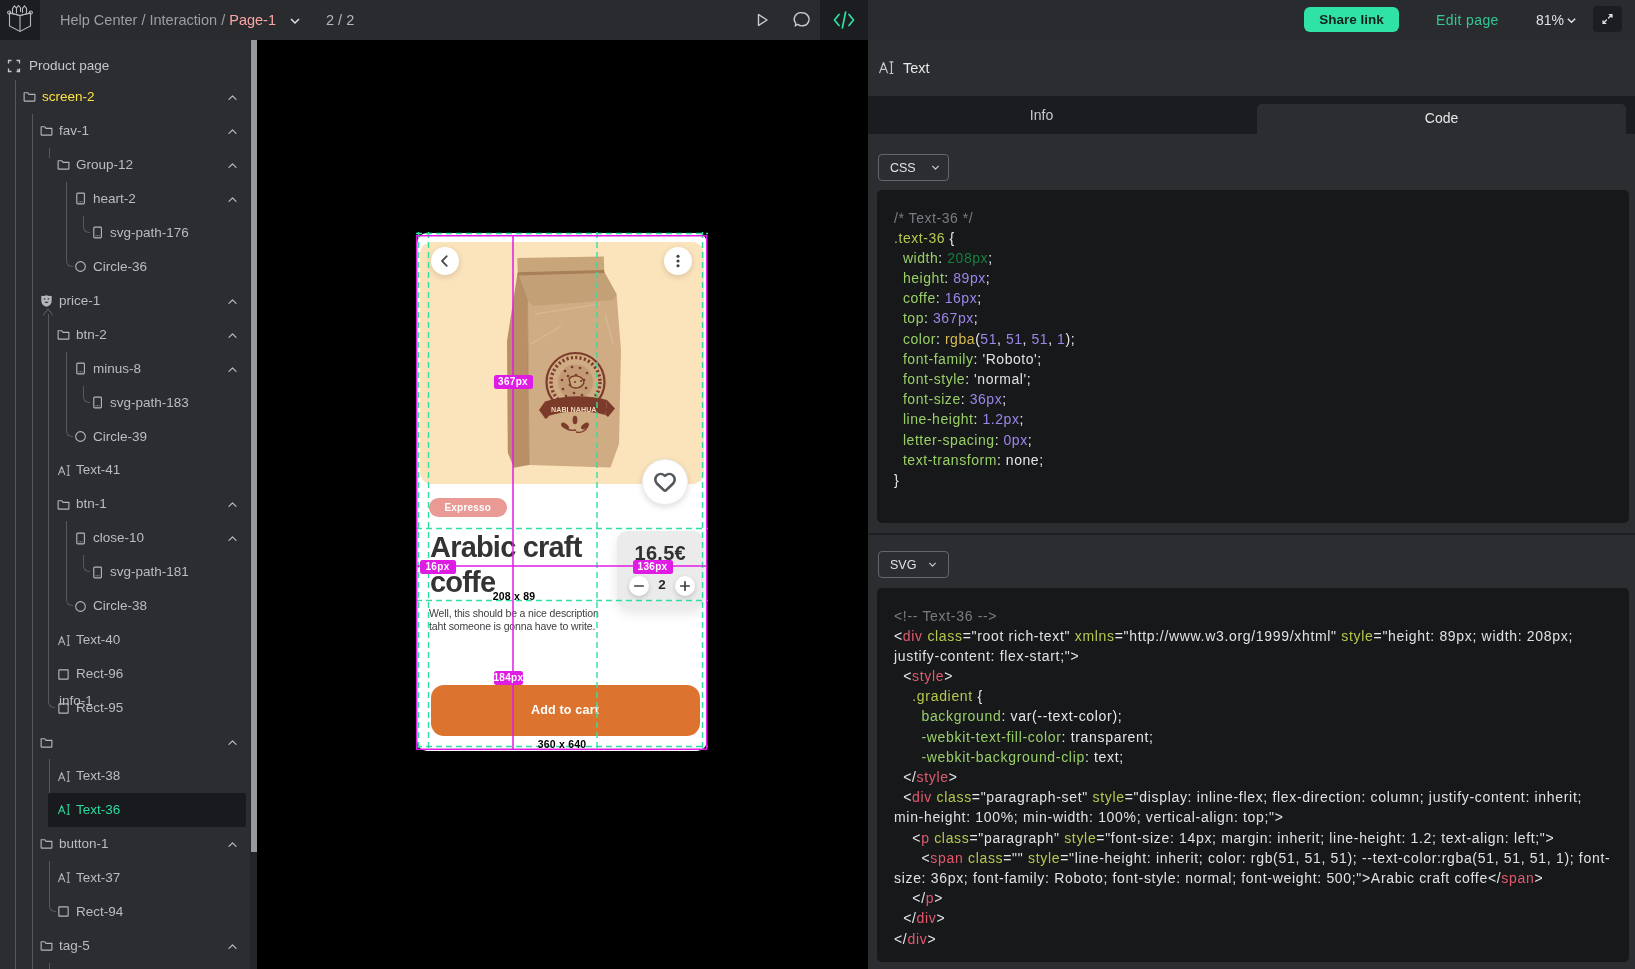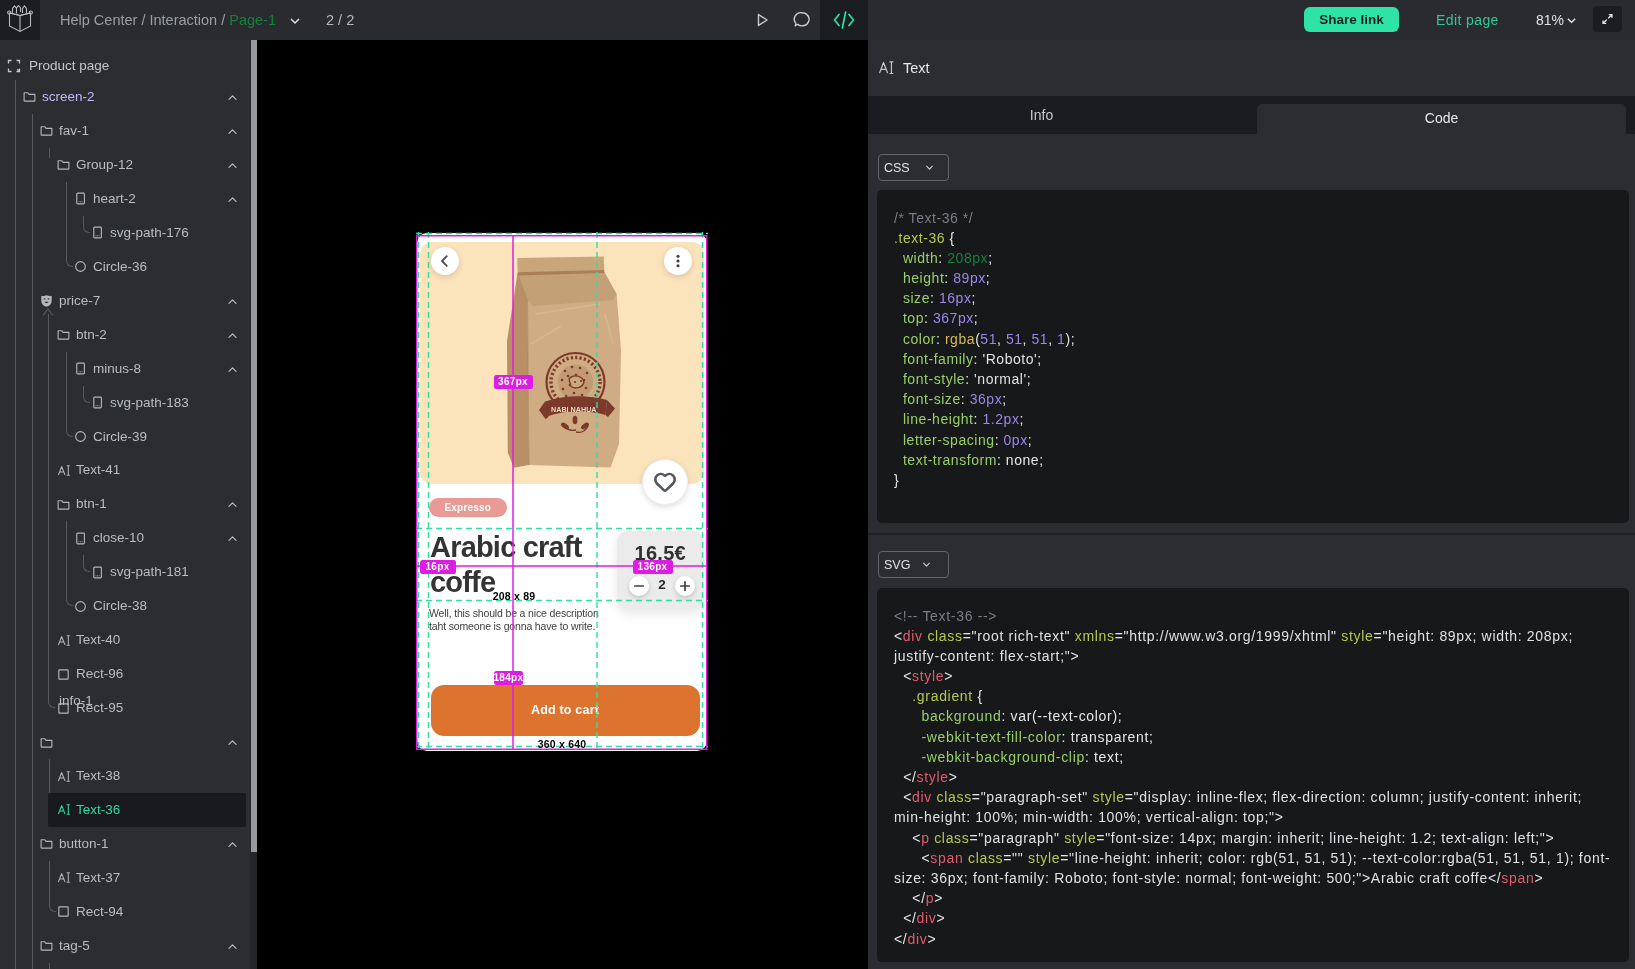"Page-1" span { color: #15803d -> #fca5a5 }
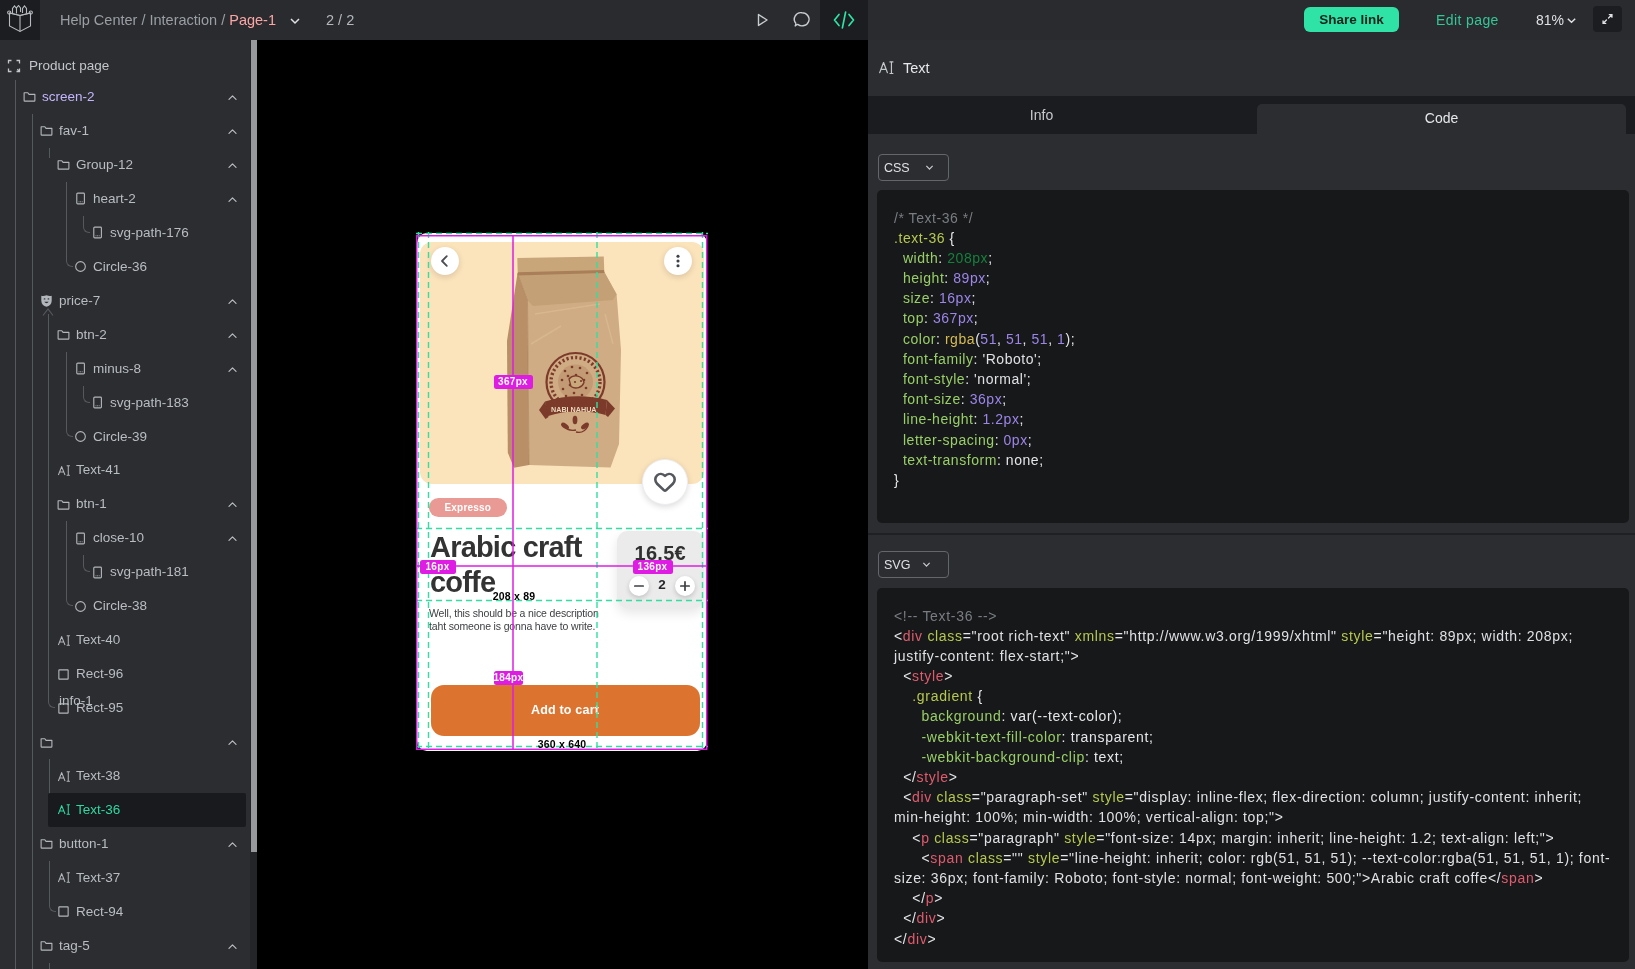"screen-2" div { color: #c4b5fd -> #fde047 }
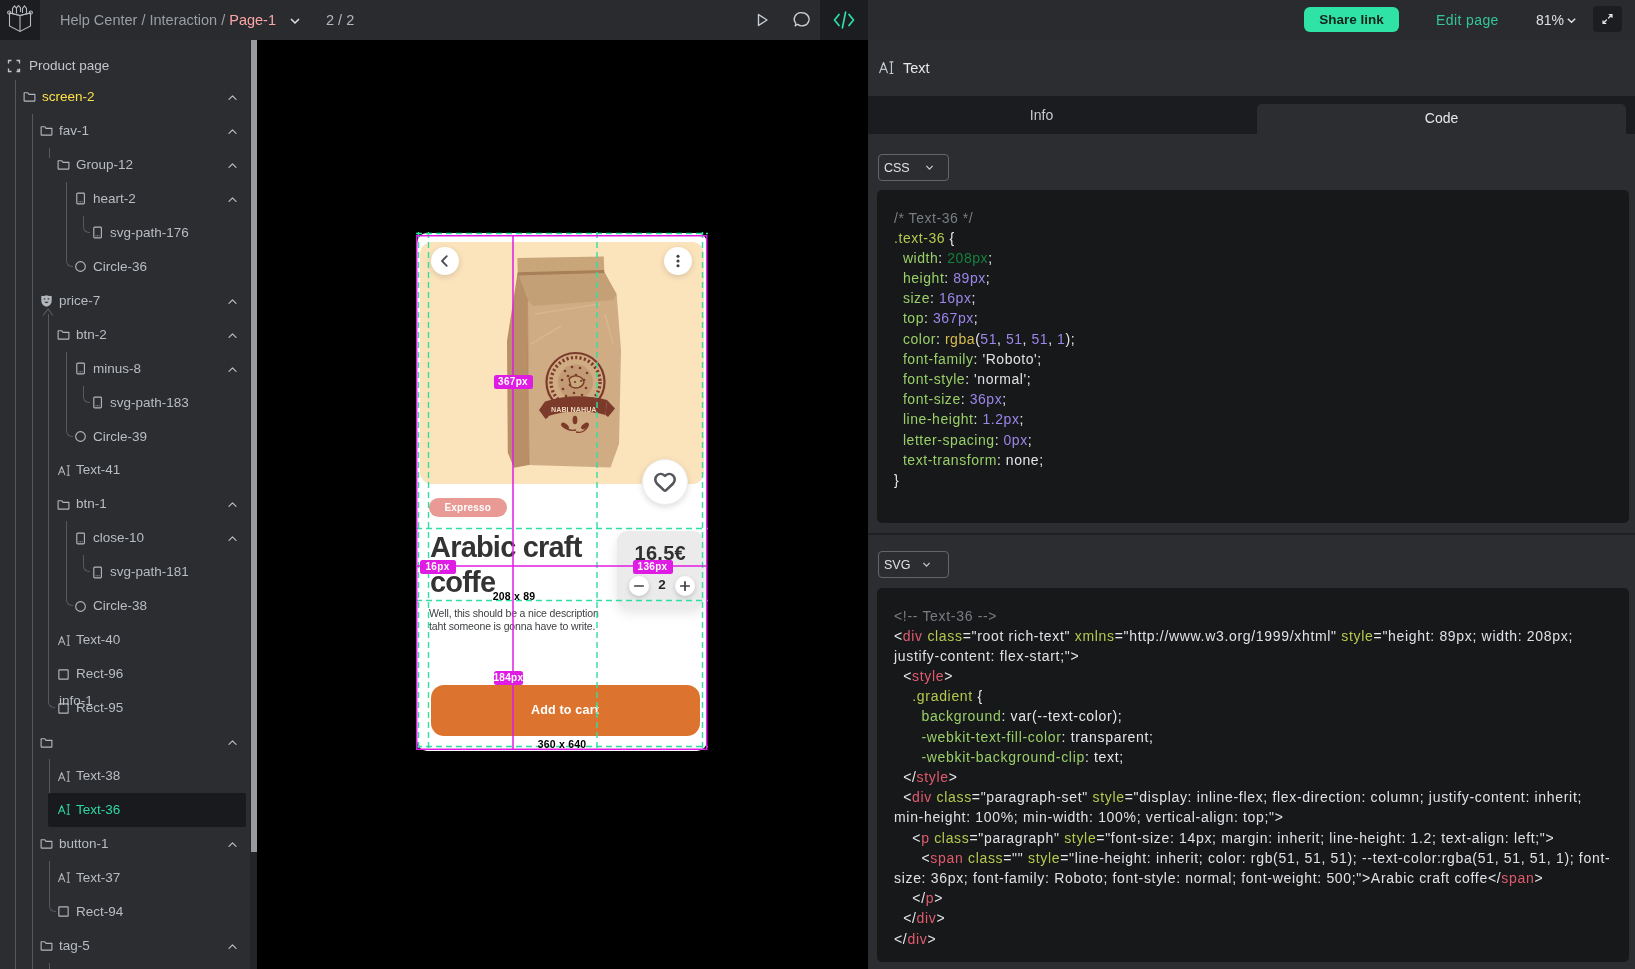"CSS" .dd { padding-left: 5px -> 11px }
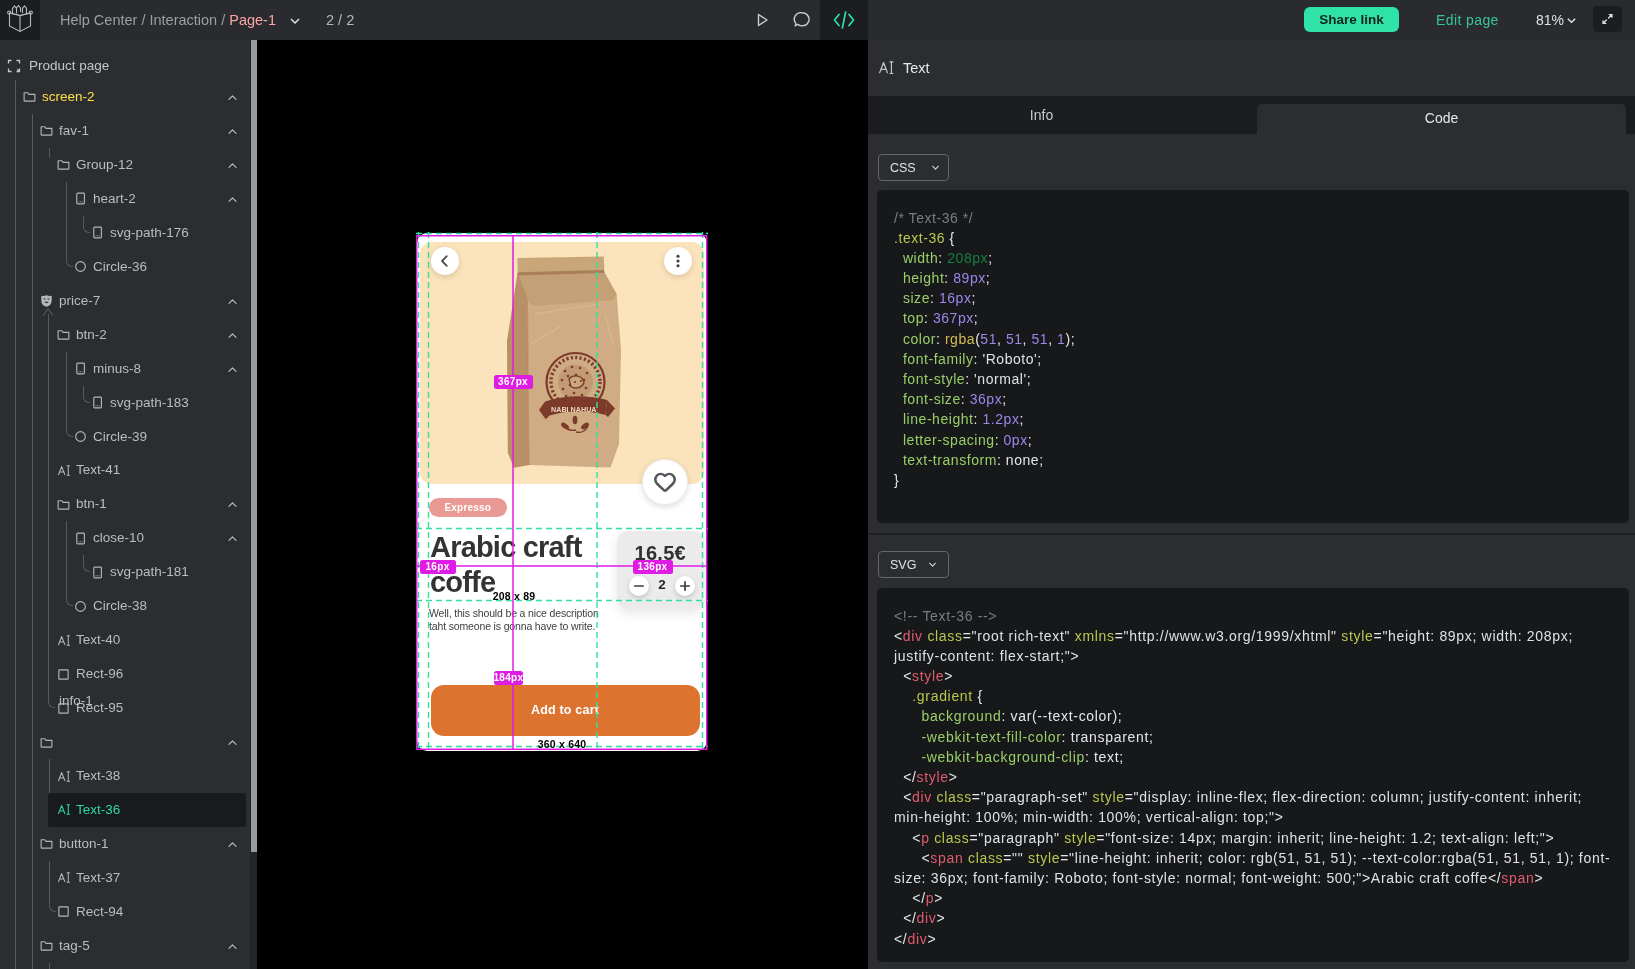"price-7" div { text: price-7 -> price-1 }
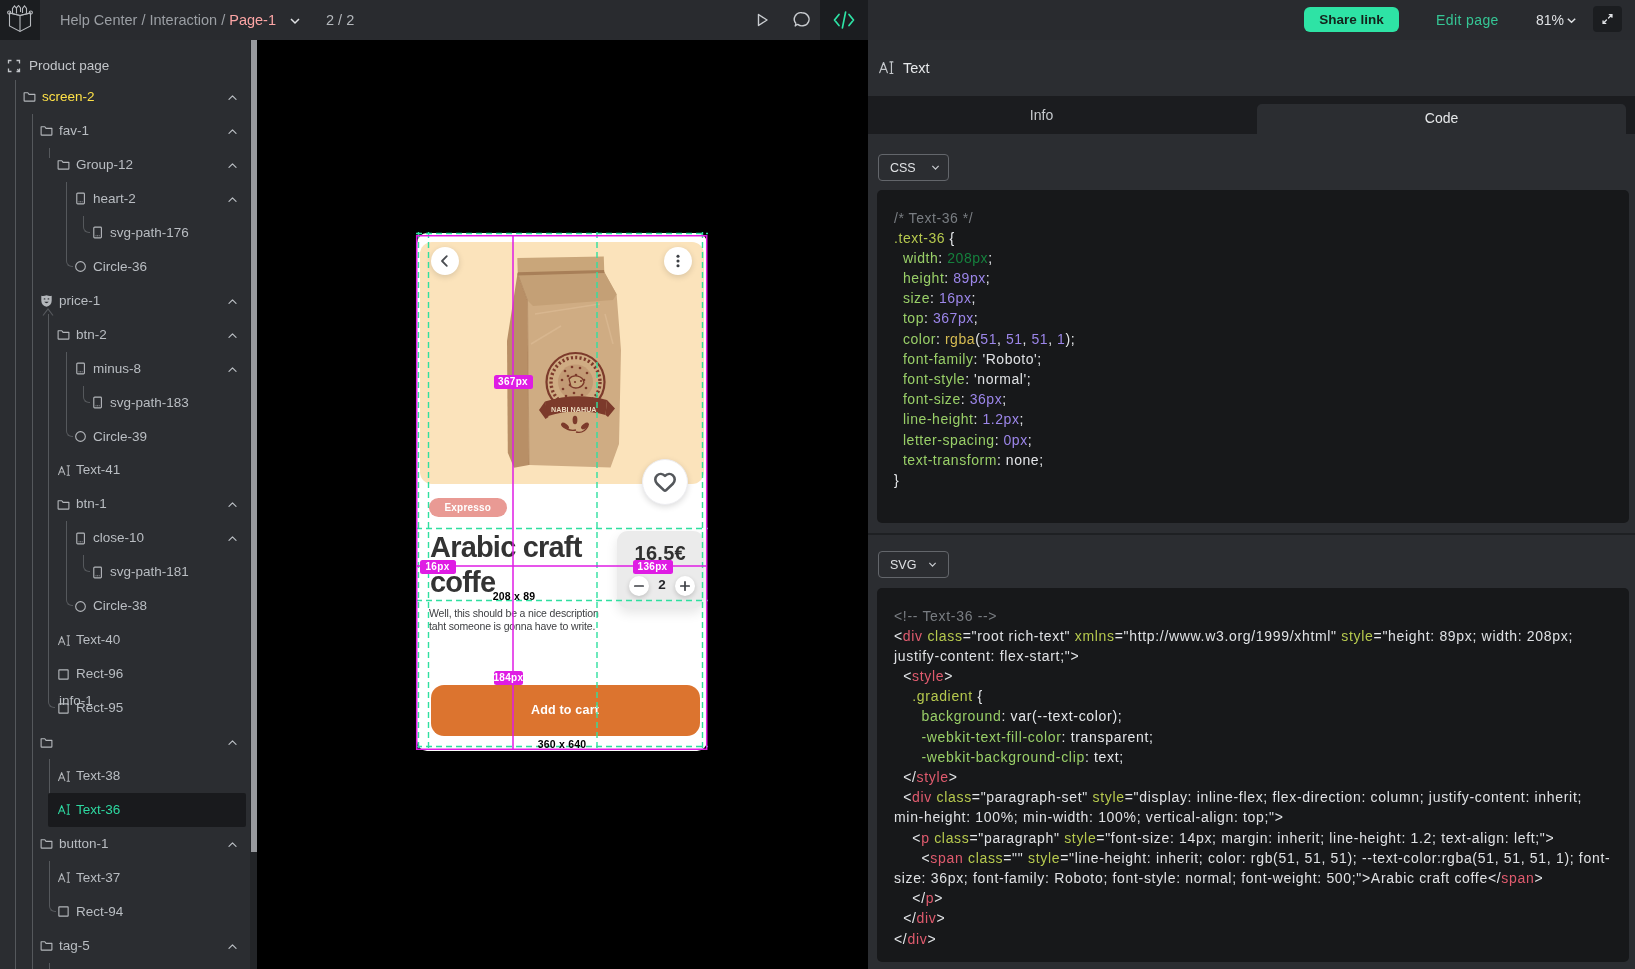"size" i { text: size -> coffe }
